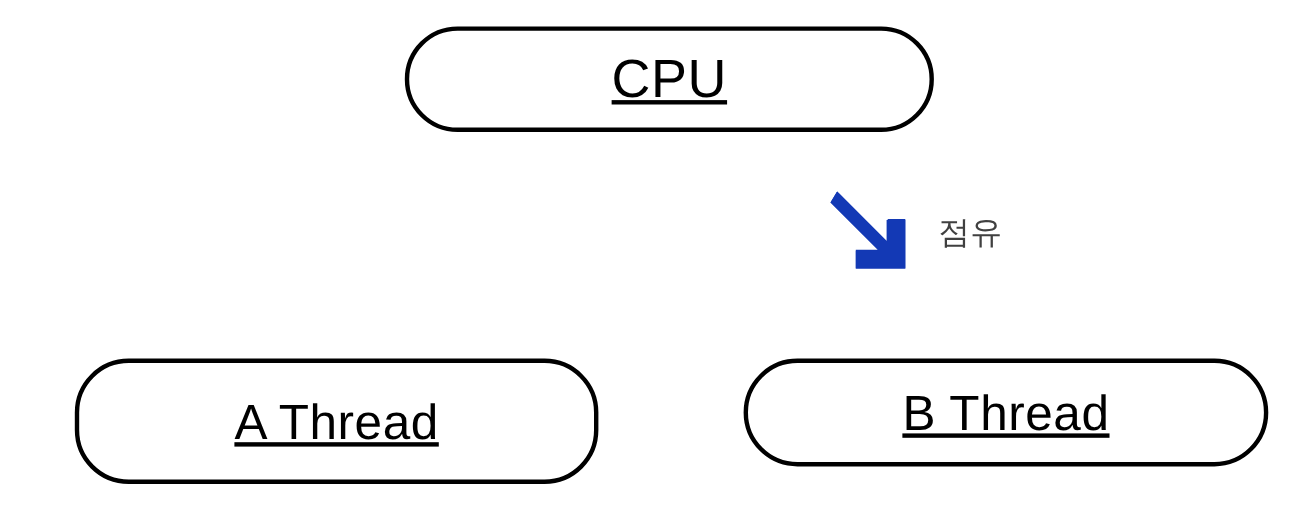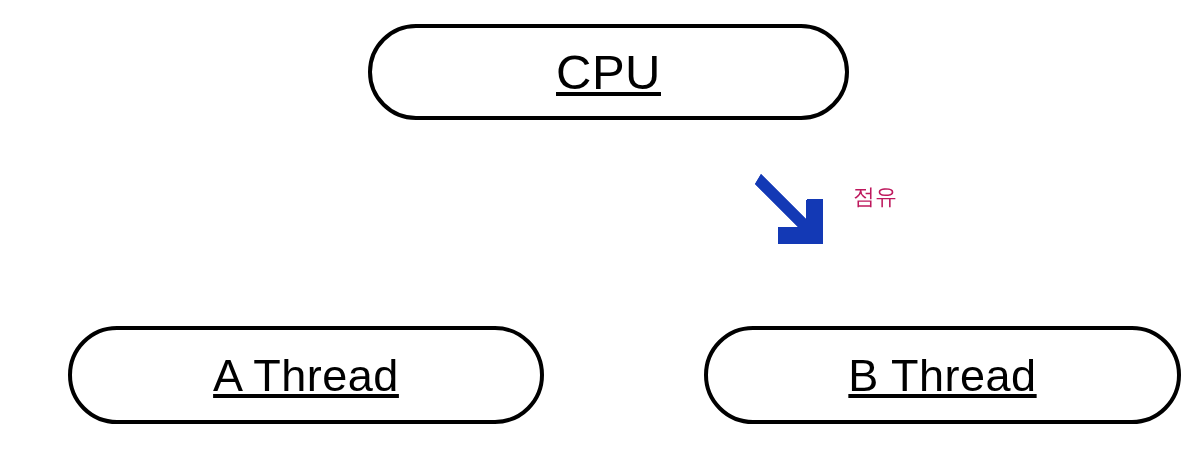"점유" #label-occupy { color: #be185d -> #404040; font-size: 22px -> 29px; top: 186px -> 198px }
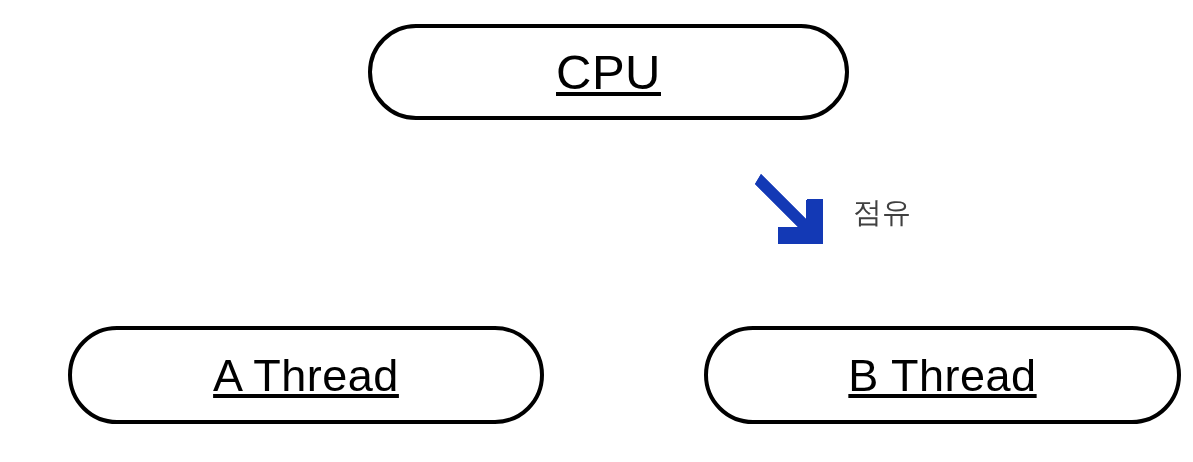"A Thread" #node-a-thread { height: 98px -> 114px }
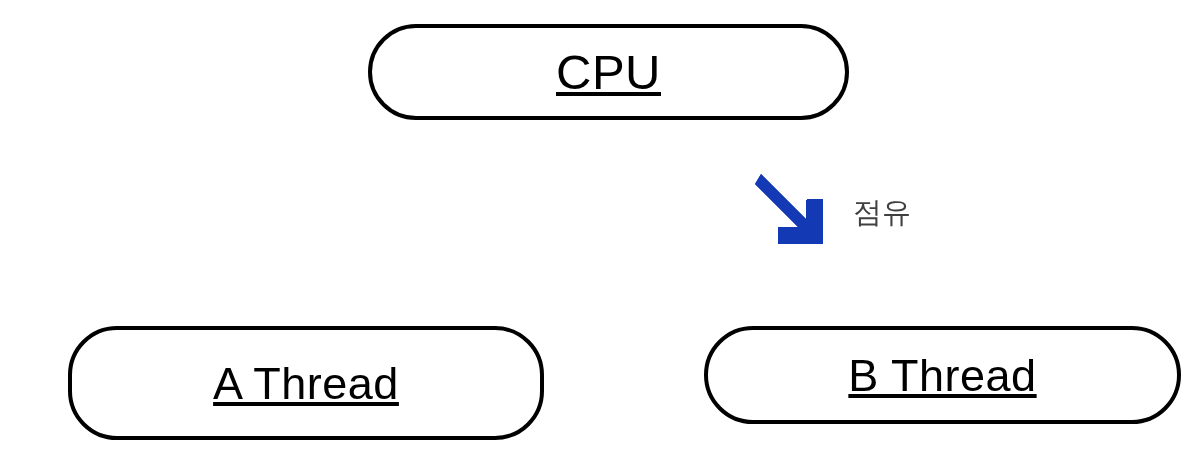"B Thread" #node-b-thread { left: 704px -> 676px }
